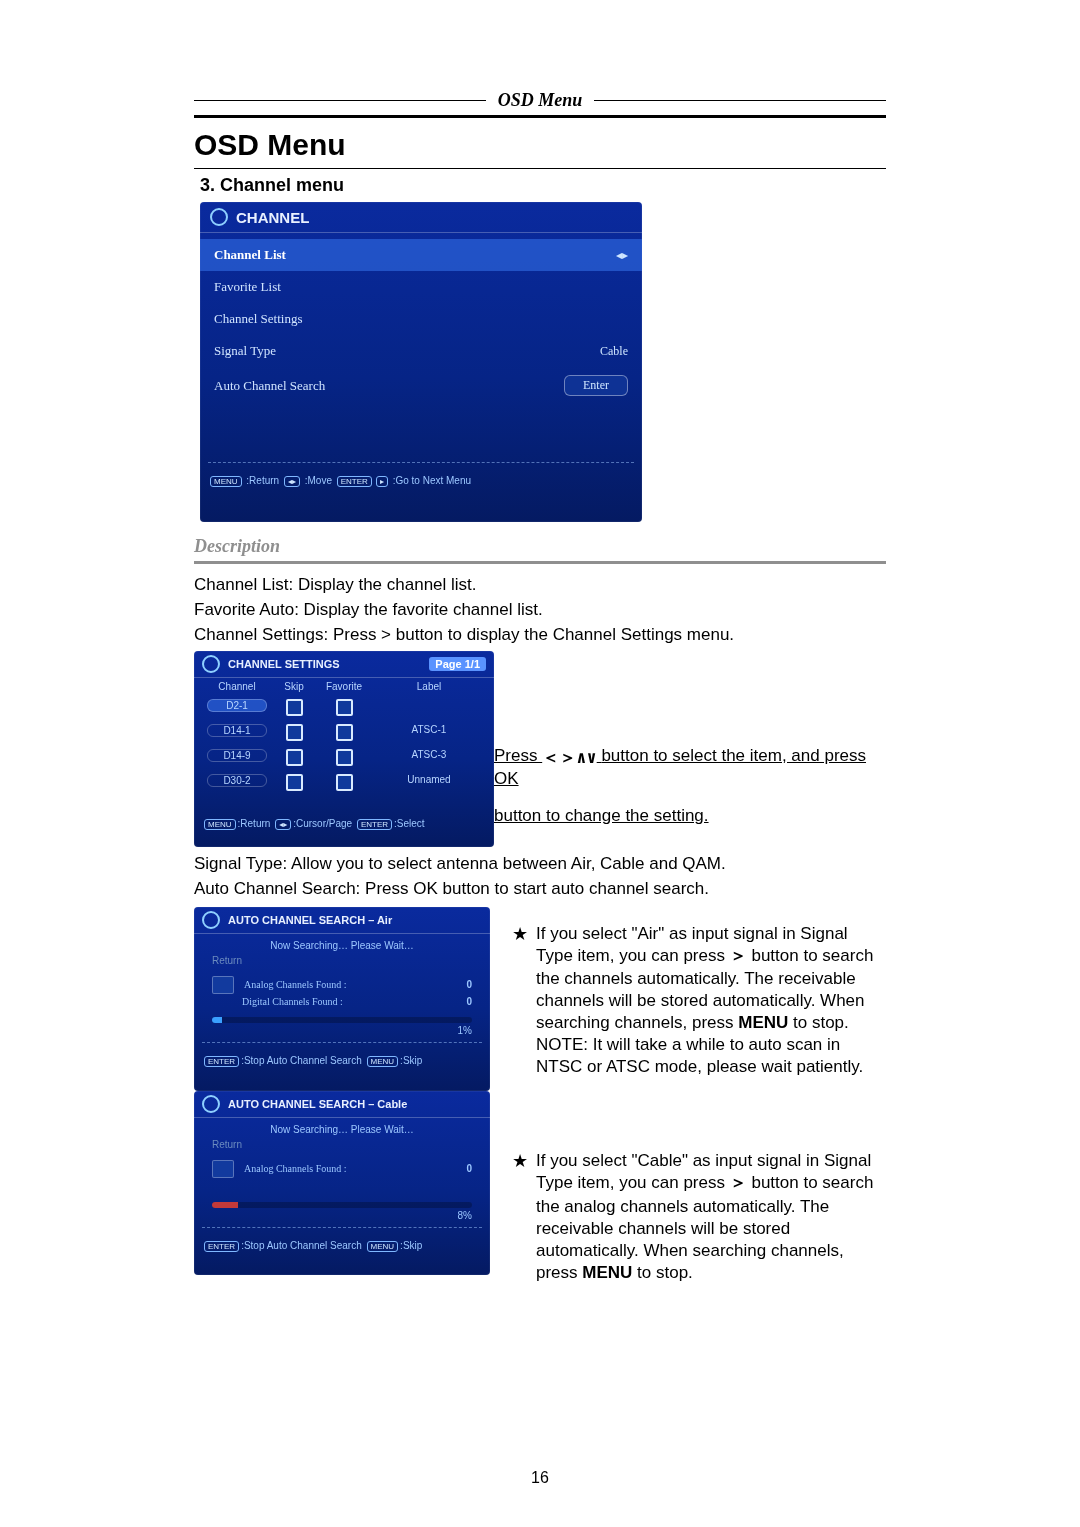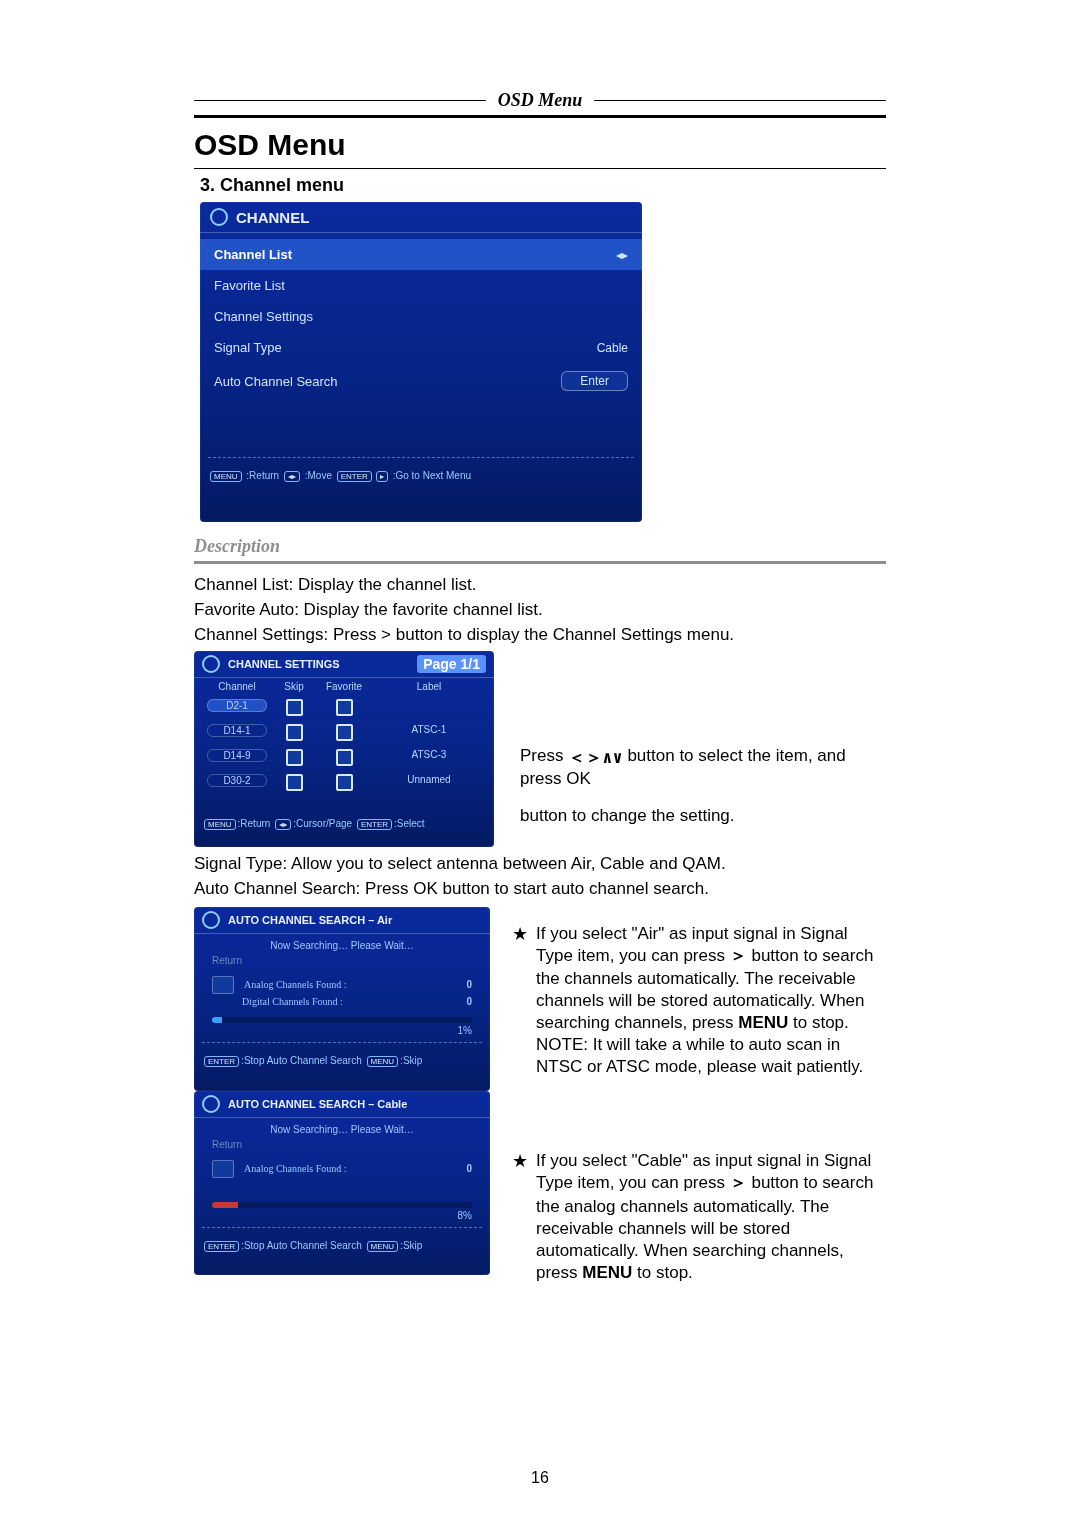"Channel List" .panel1 .row { font-family: none -> Liberation Serif, serif }
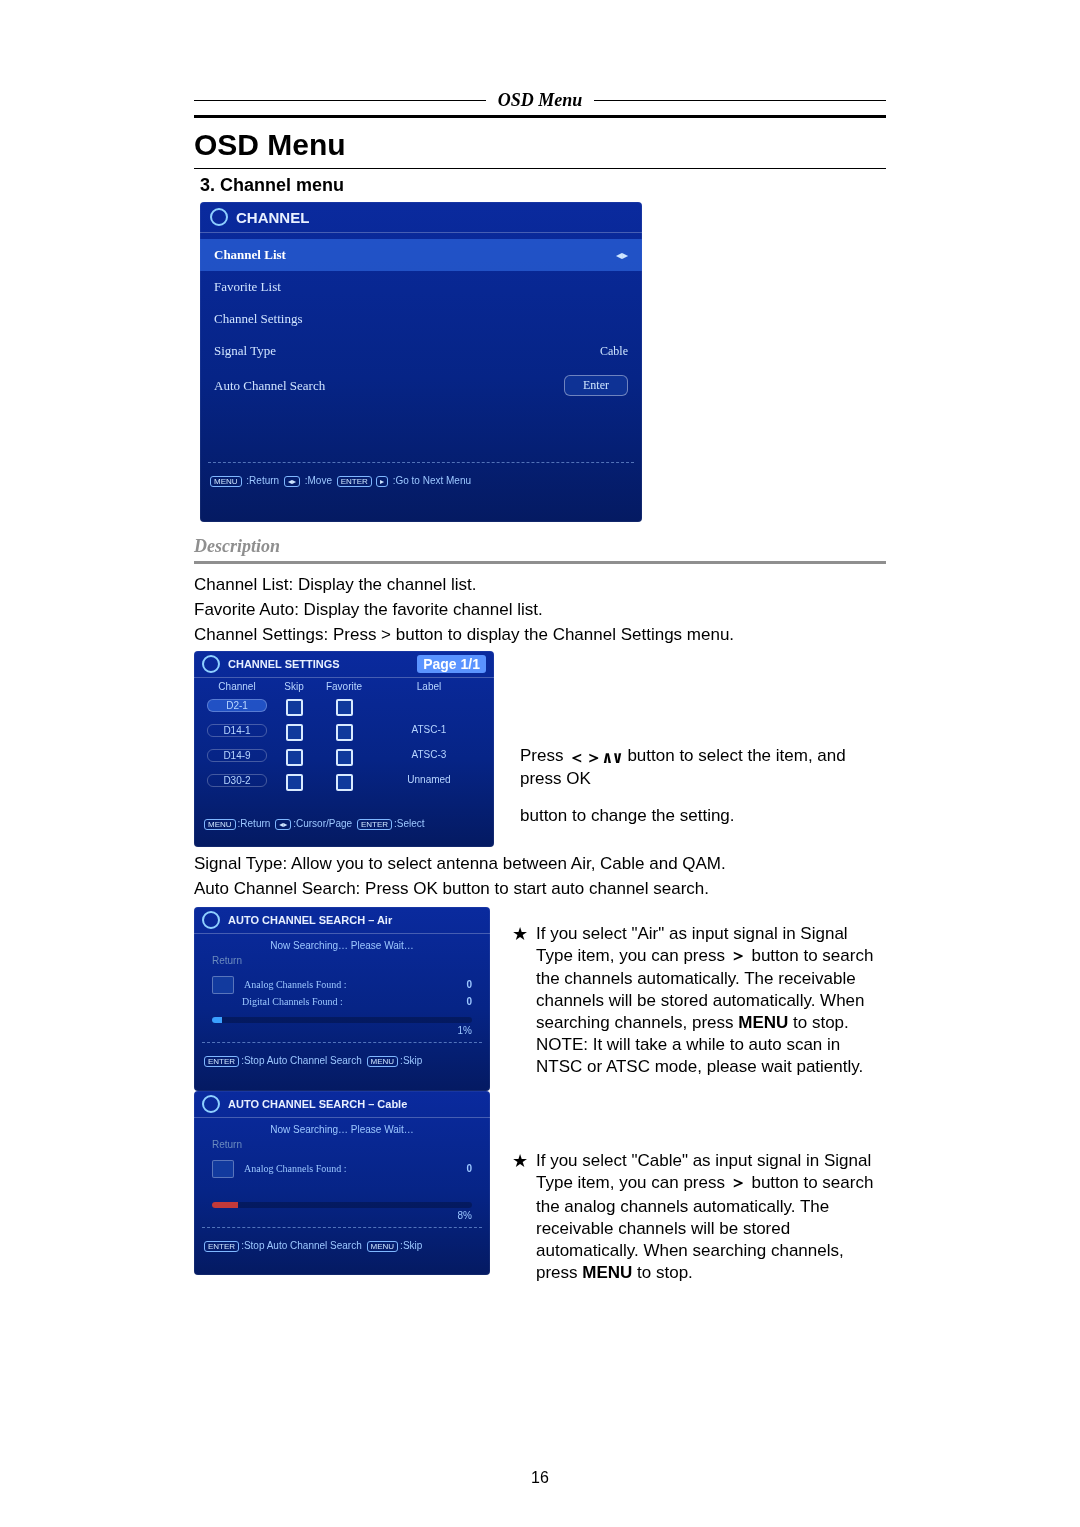"Page 1/1" .panel2 .hdr .pagebadge { font-size: 14px -> 11px }
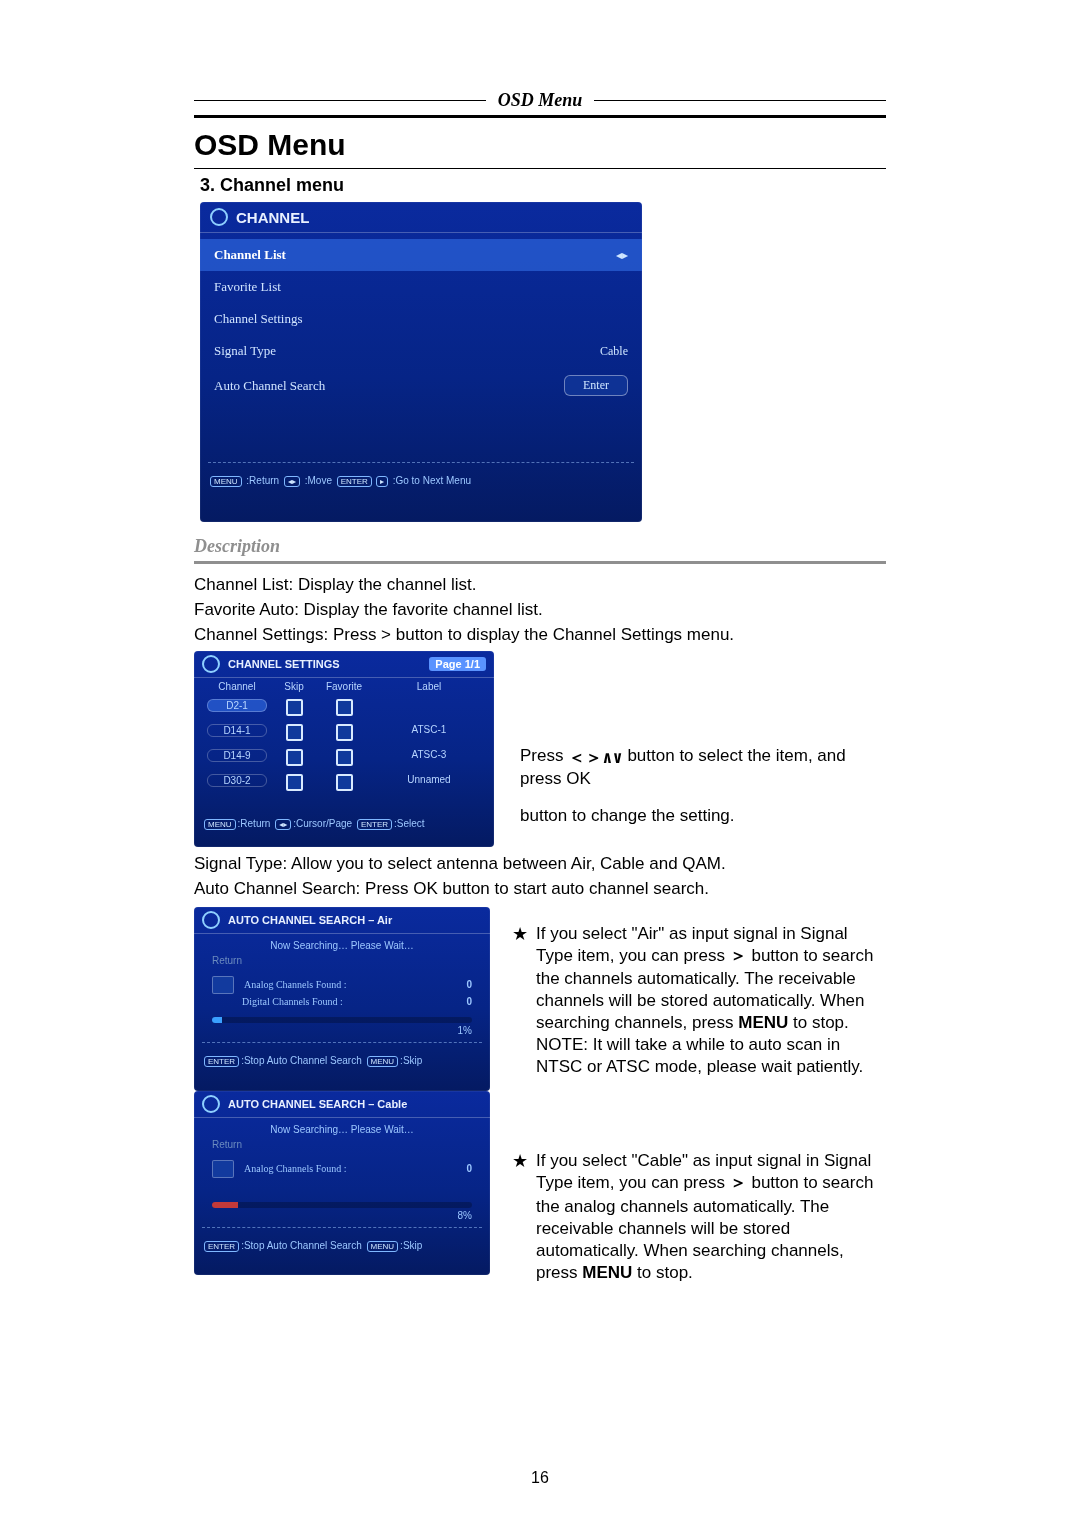"Press ＜＞∧∨ button to select" .row2 .txt { padding-left: 26px -> none; text-decoration: none -> underline }
